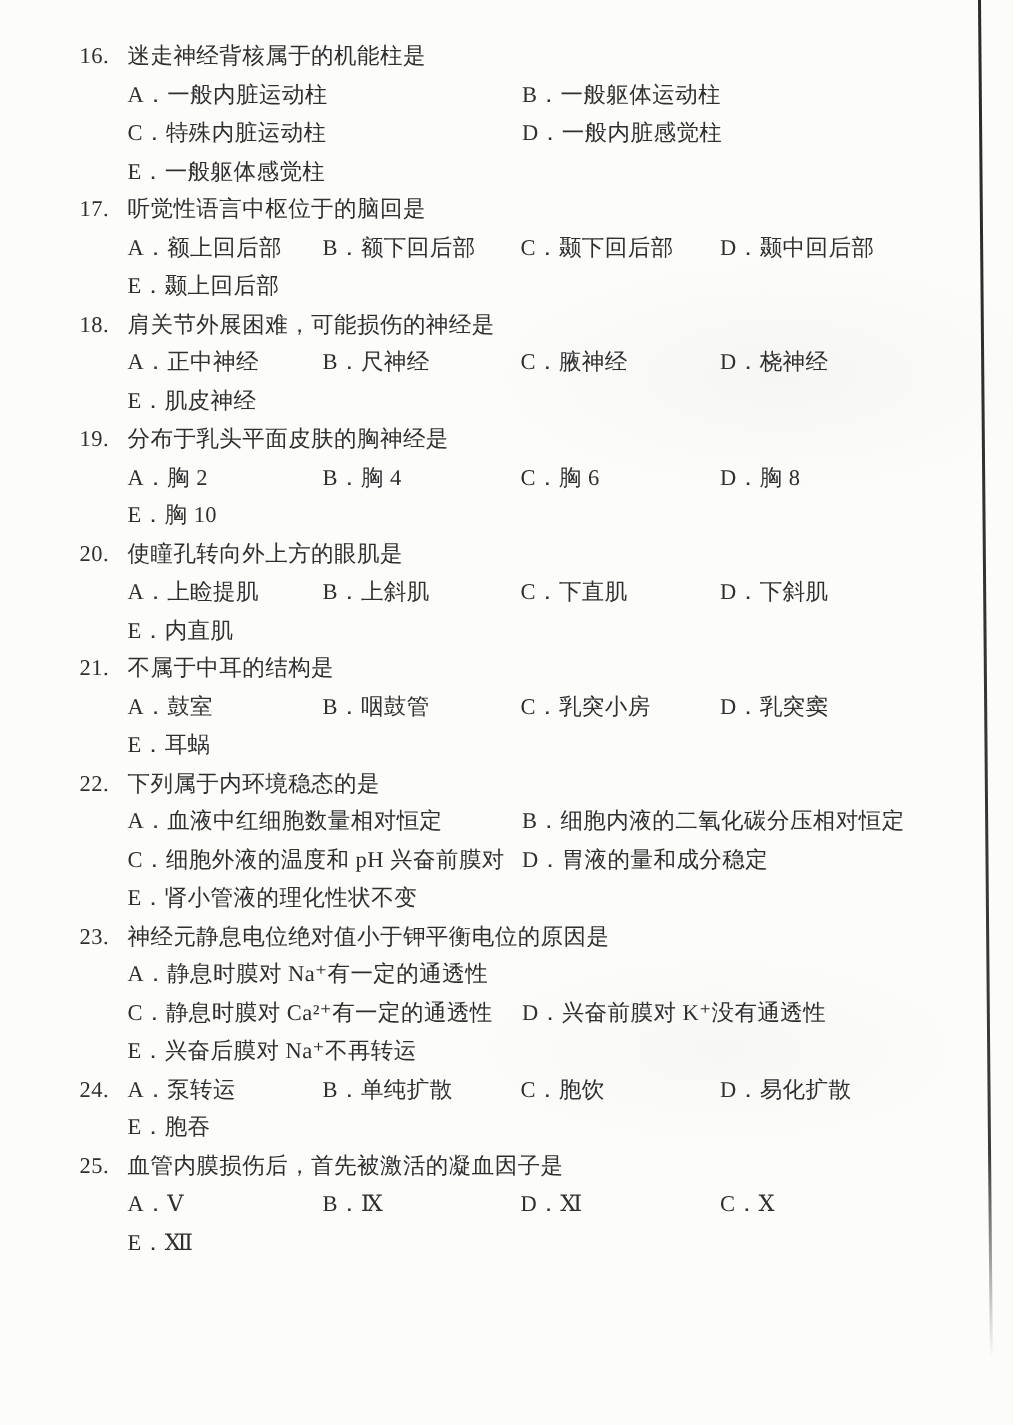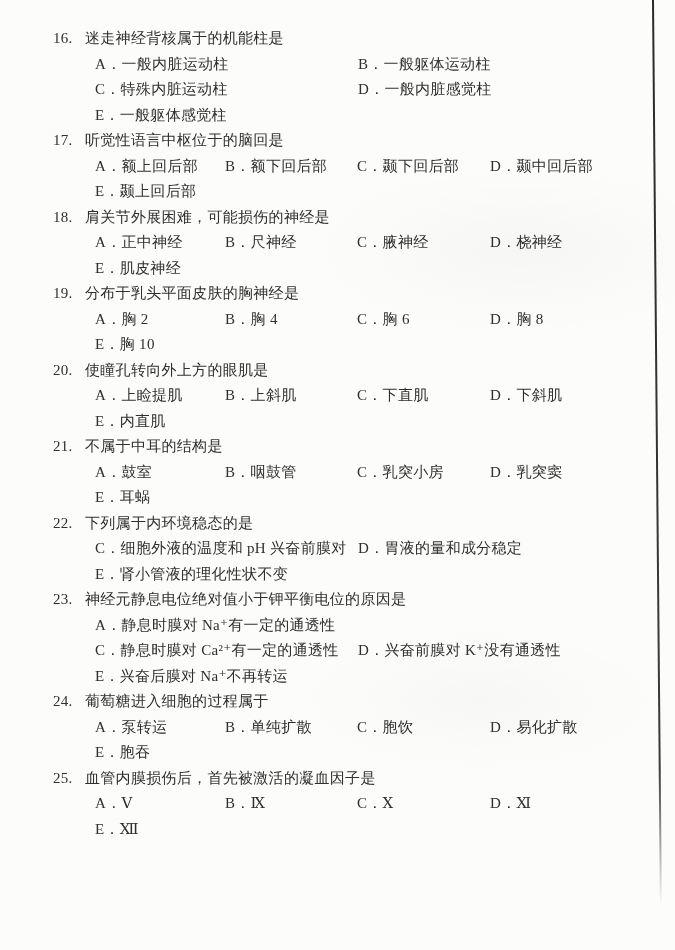"A．一般内脏运动柱" .opts { margin-left: 10px -> none }
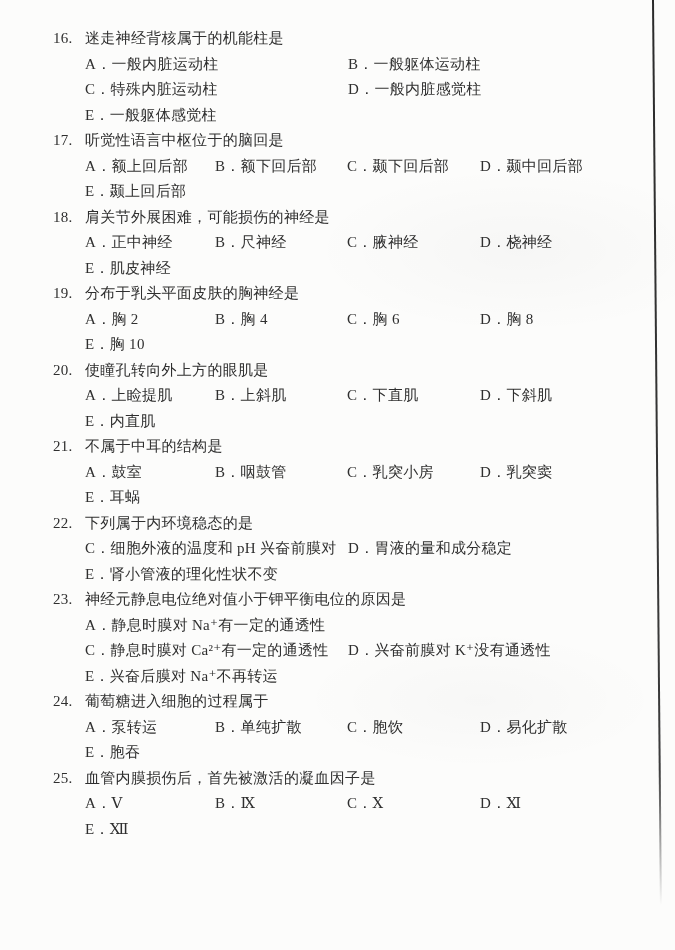"A．血液中红细胞数量相对恒定" div.qline { html: none -> <div> <span>A．血液中红细胞数量相对恒定</span> <span>B．细胞内液的二氧化碳分压相对恒定</span> </div> }
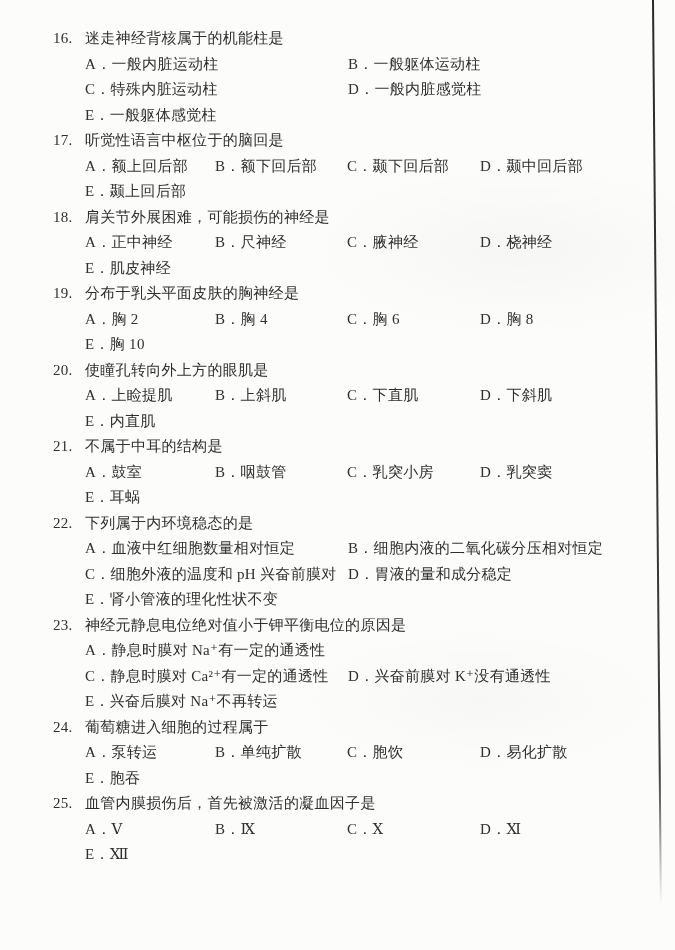"葡萄糖进入细胞的过程属于" span.stem { html: <span>葡萄糖进入细胞的过程属于</span> -> none }
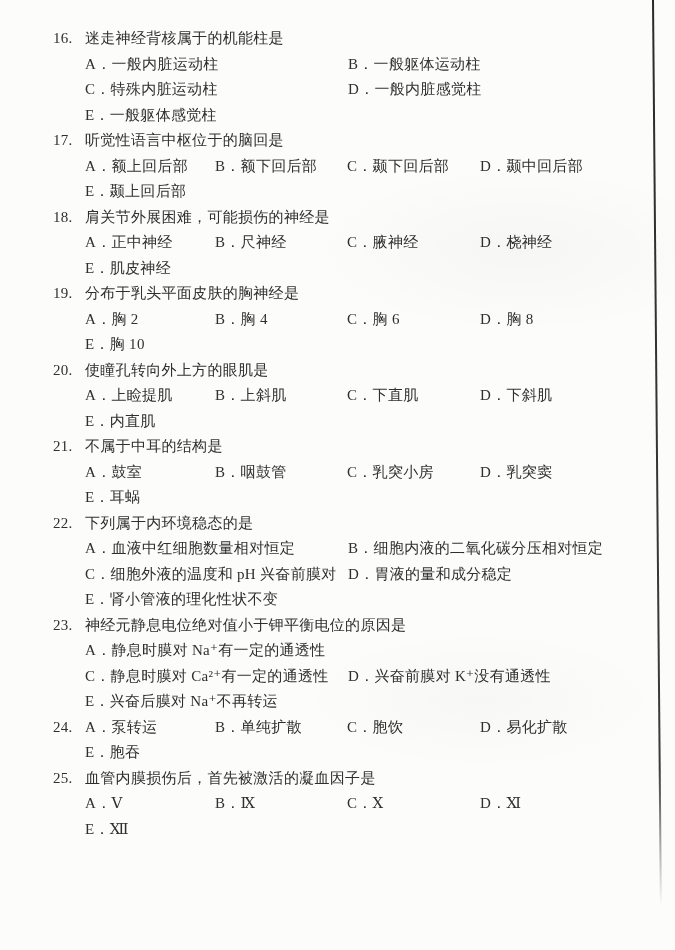"C．Ⅹ" span.opt { order: before "D．Ⅺ" -> after "D．Ⅺ" }
